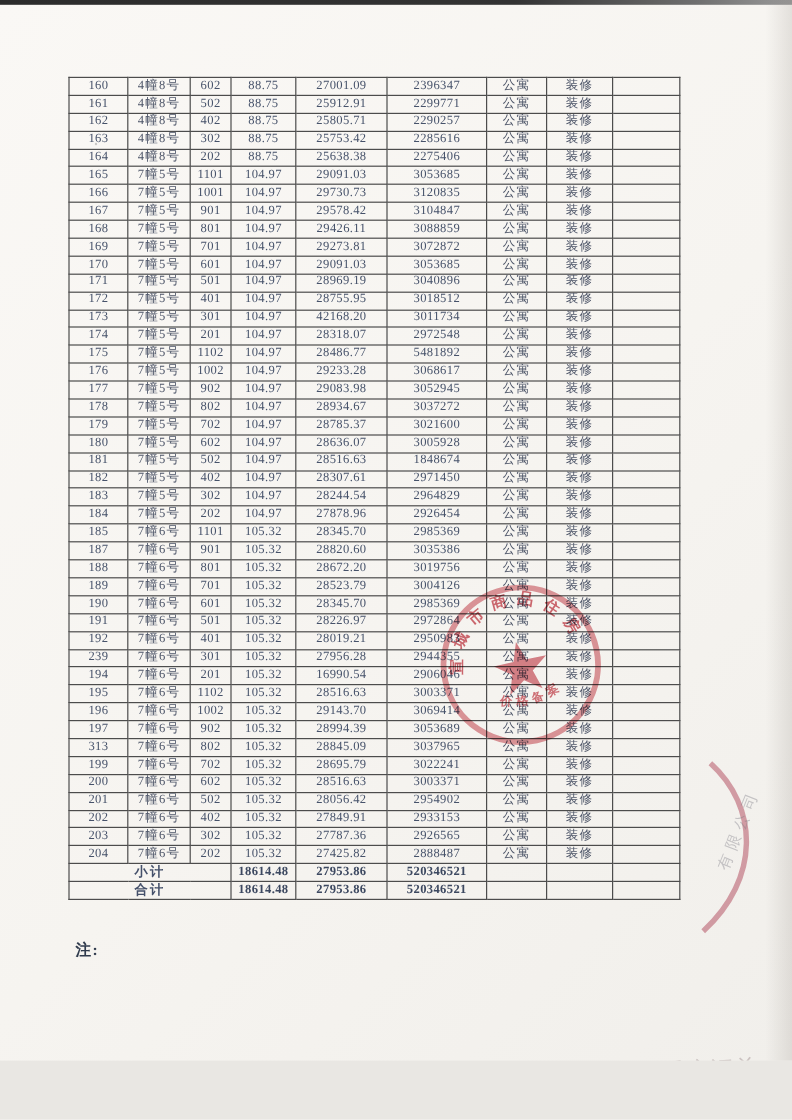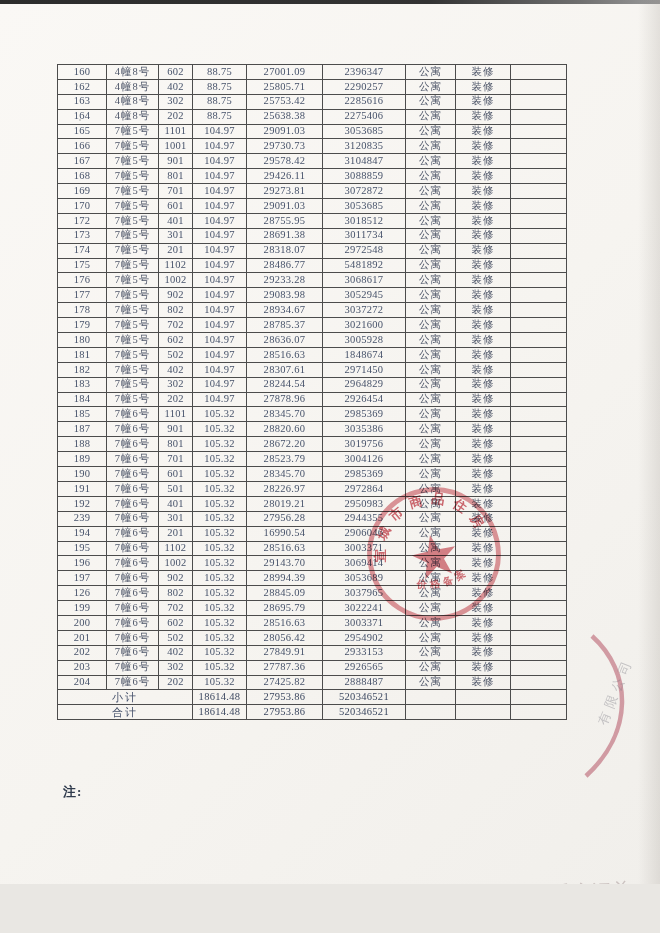"161" tr { html: none -> <tr> <td>161</td> <td>4幢8号</td> <td>502</td> <td>88.75</td> <td>25912.91</td> <td>2299771</td> <td>公寓</td> <td>装修</td> <td></td> </tr> }
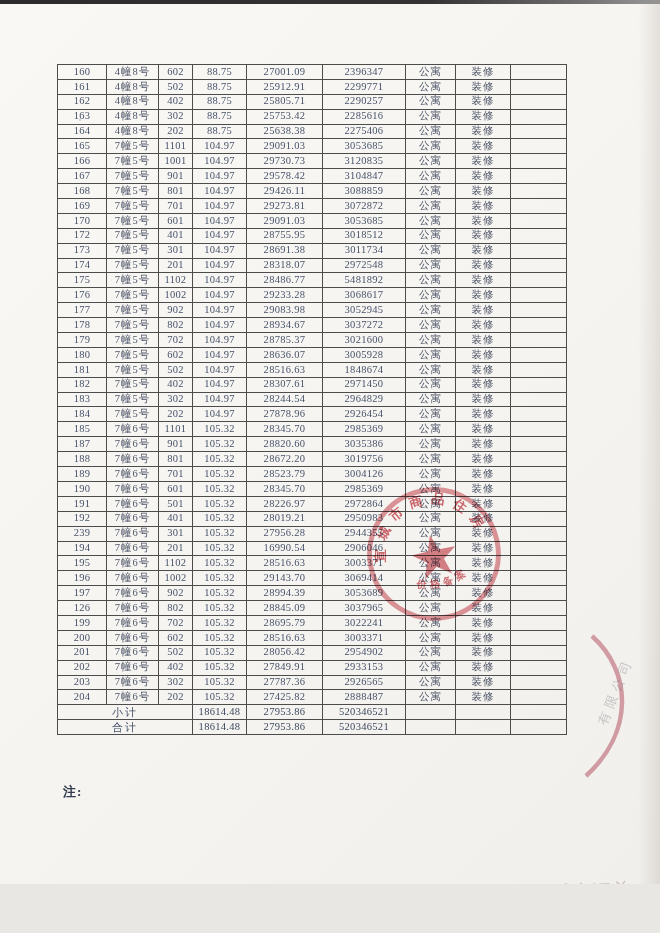"171" tr { html: none -> <tr> <td>171</td> <td>7幢5号</td> <td>501</td> <td>104.97</td> <td>28969.19</td> <td>3040896</td> <td>公寓</td> <td>装修</td> <td></td> </tr> }
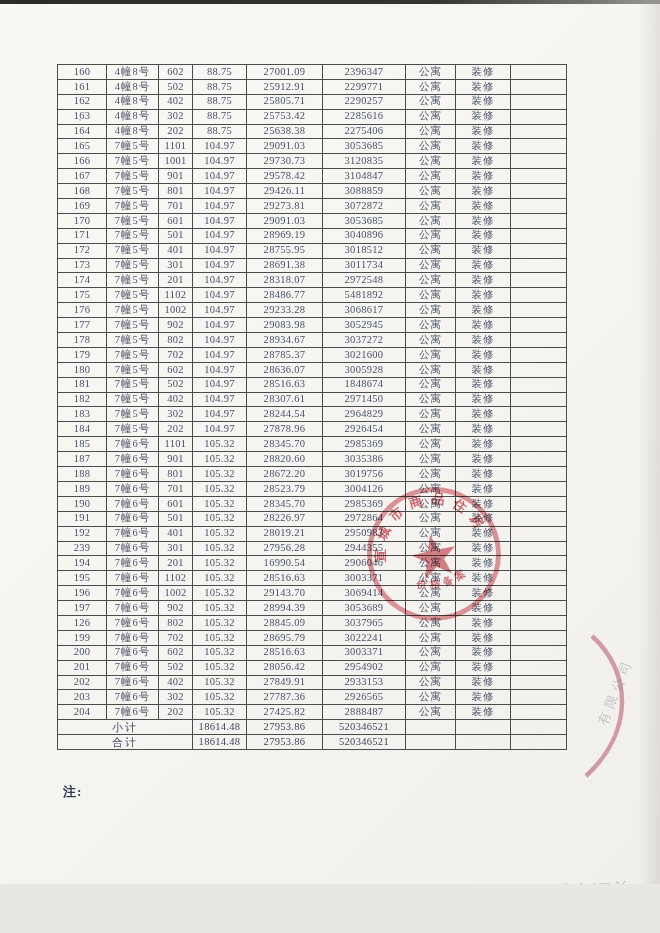"28691.38" td { text: 28691.38 -> 42168.20 }
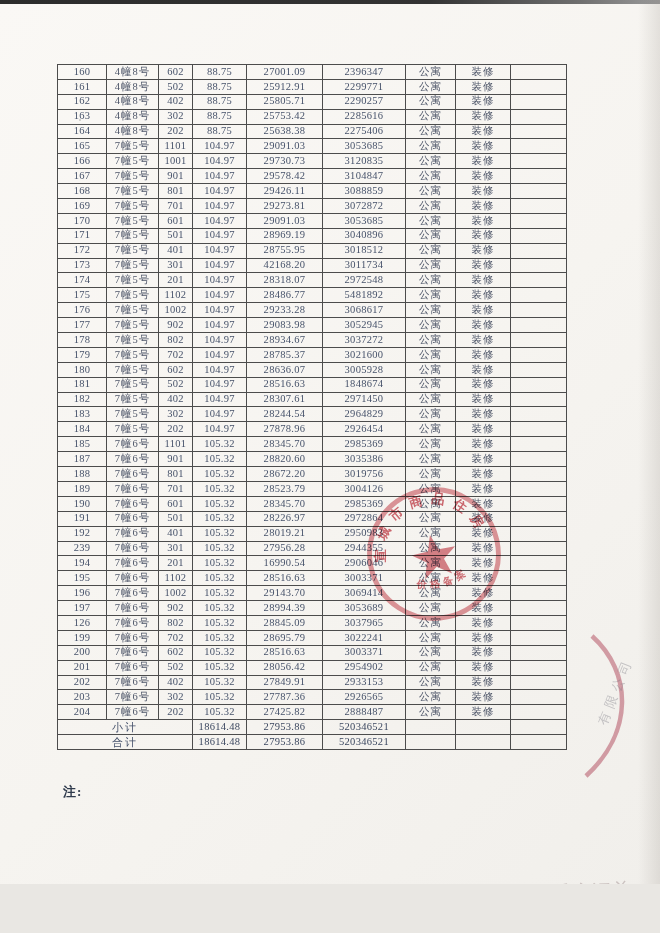"126" td { text: 126 -> 313 }
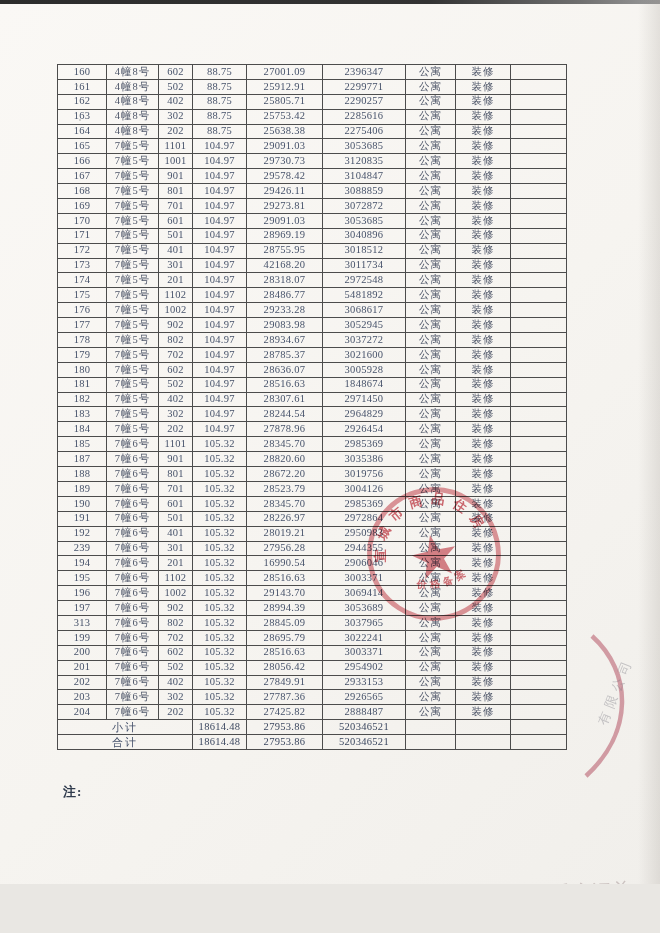"小计" .price-table tr.totals td { font-weight: 400 -> 700 }
